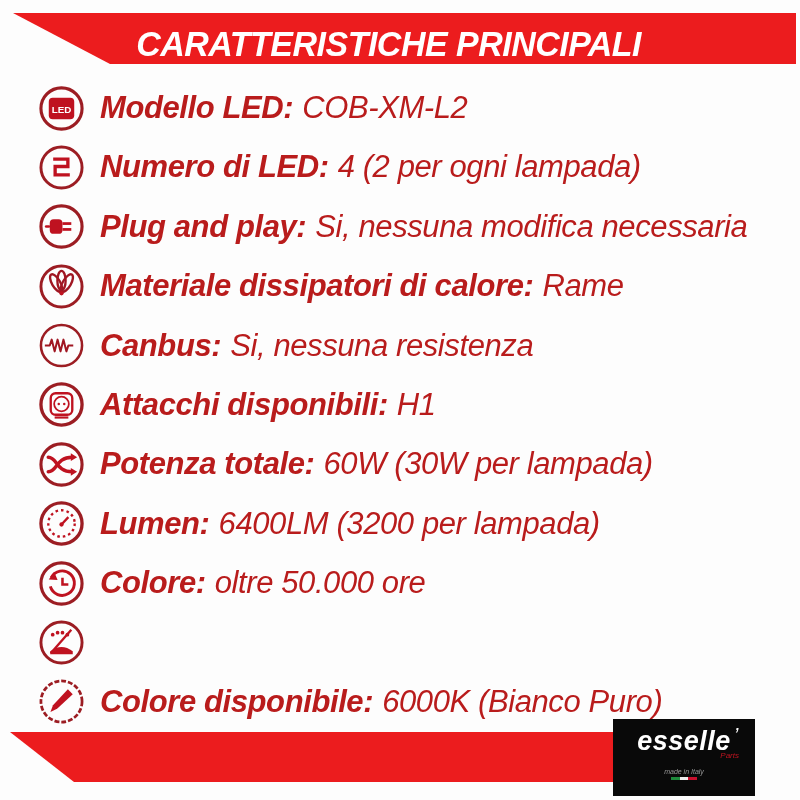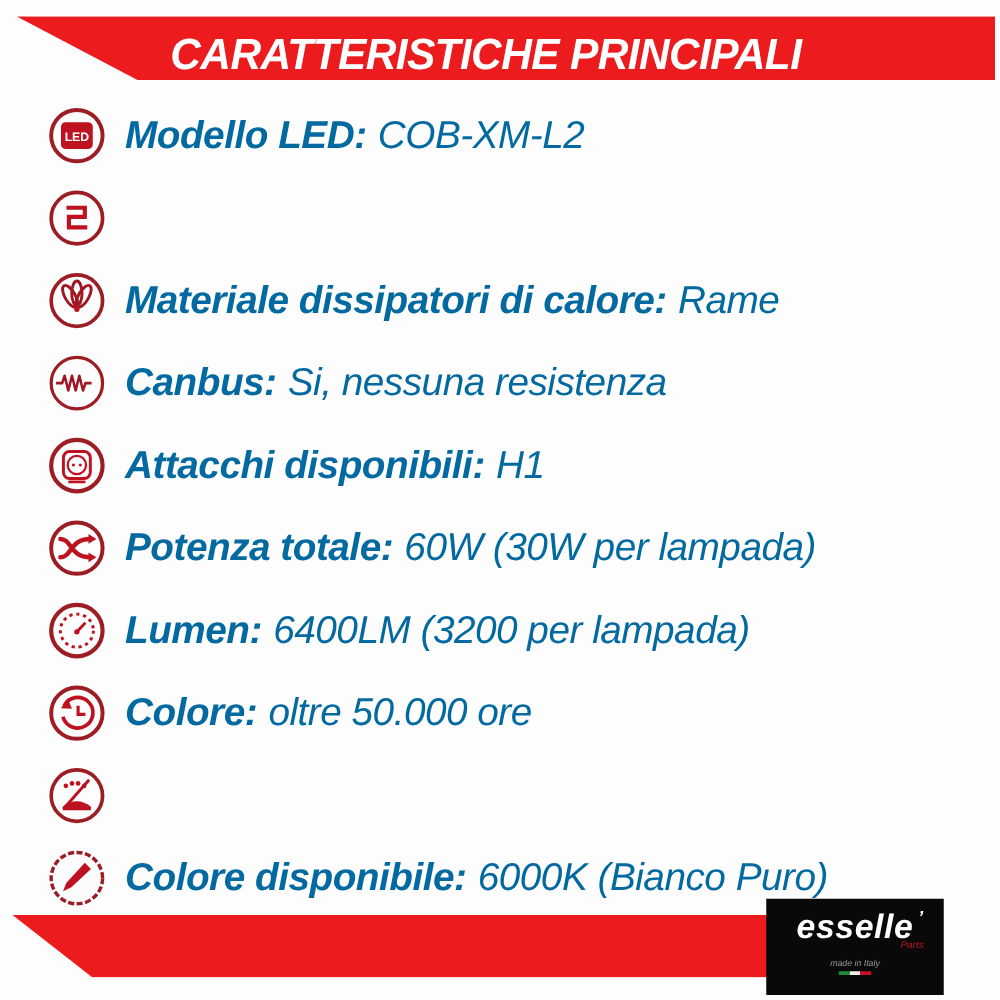"Modello LED: COB-XM-L2" .text { color: #0369a1 -> #b91c1c }
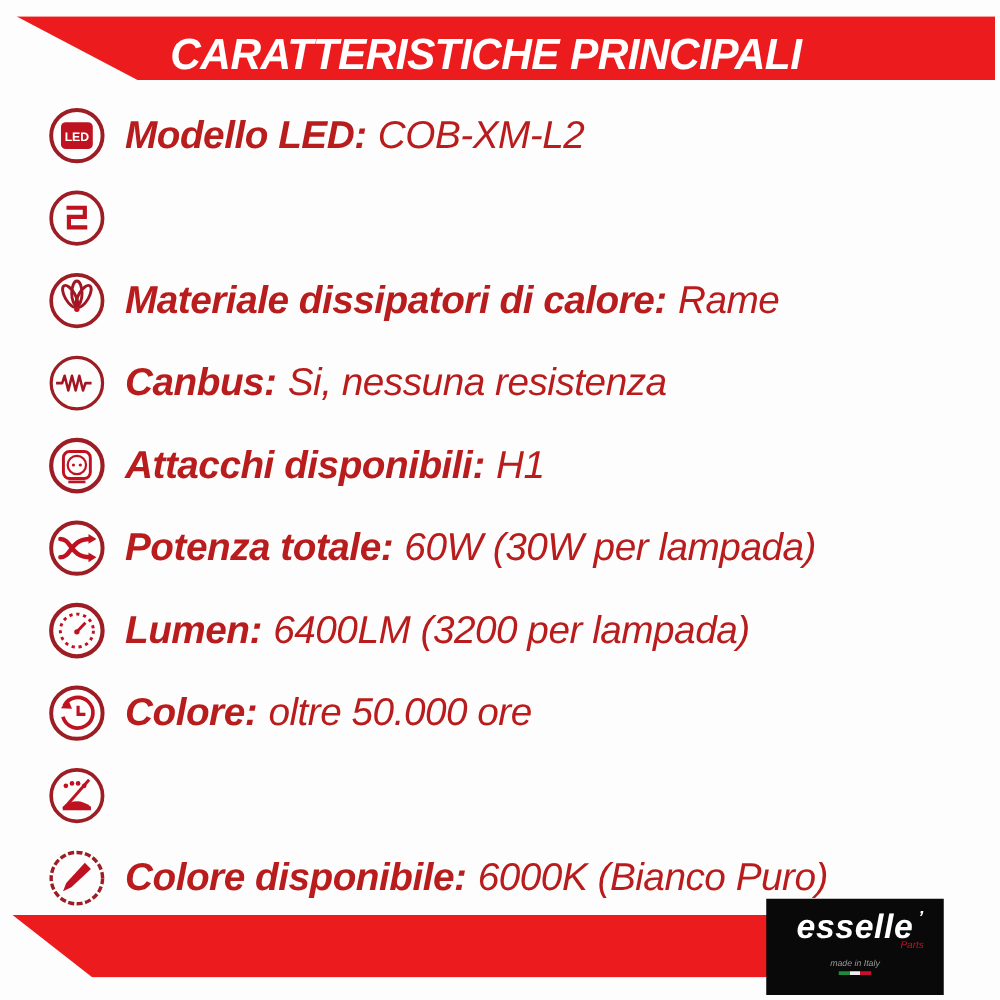"Numero di LED: 4 (2" span.text { html: none -> <span> <span>Numero di LED:</span><span>4 (2 per ogni lampada)</span> </span> }
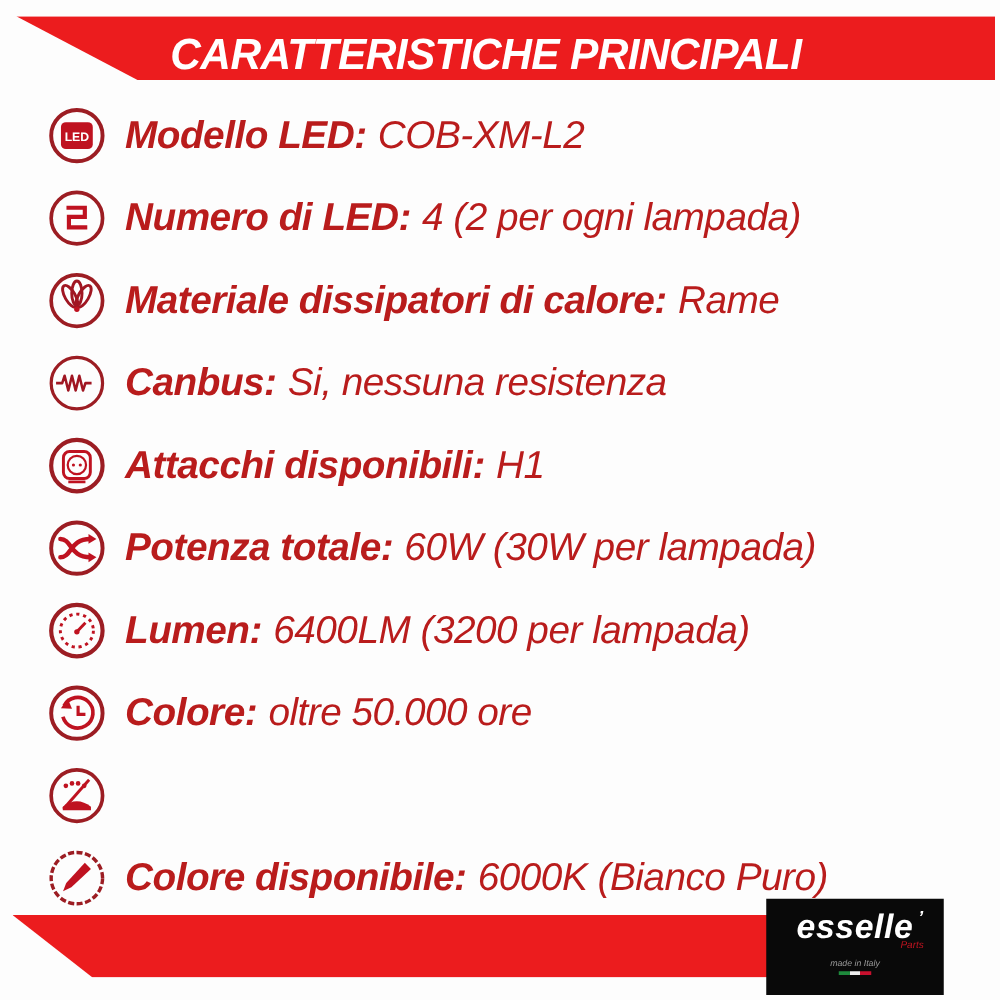"Plug and play: Si, nessuna" div.row { html: none -> <div> <span> <svg> <circle></circle> <g> <rect></rect> <rect></rect> <rect></rect> <rect></rect> </g> </svg> </span> <span> <span>Plug and play:</span><span>Si, nessuna modifica necessaria</span> </span> </div> }
